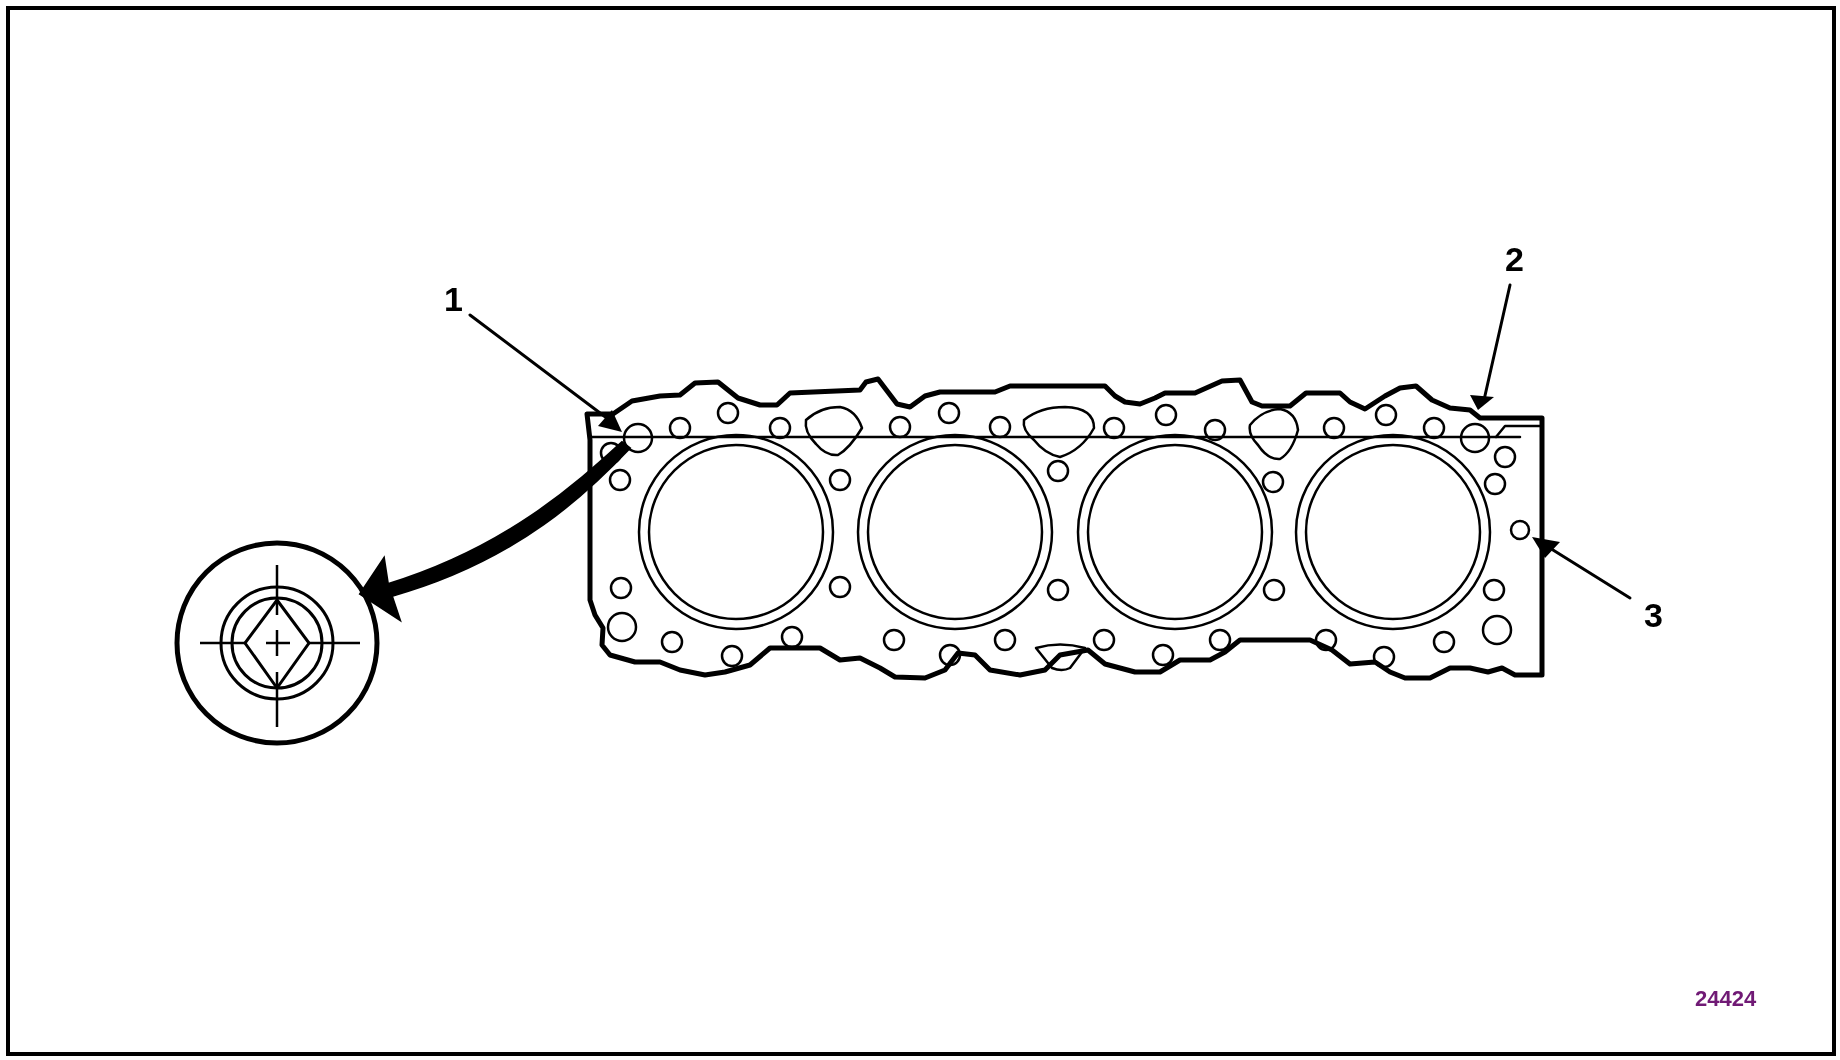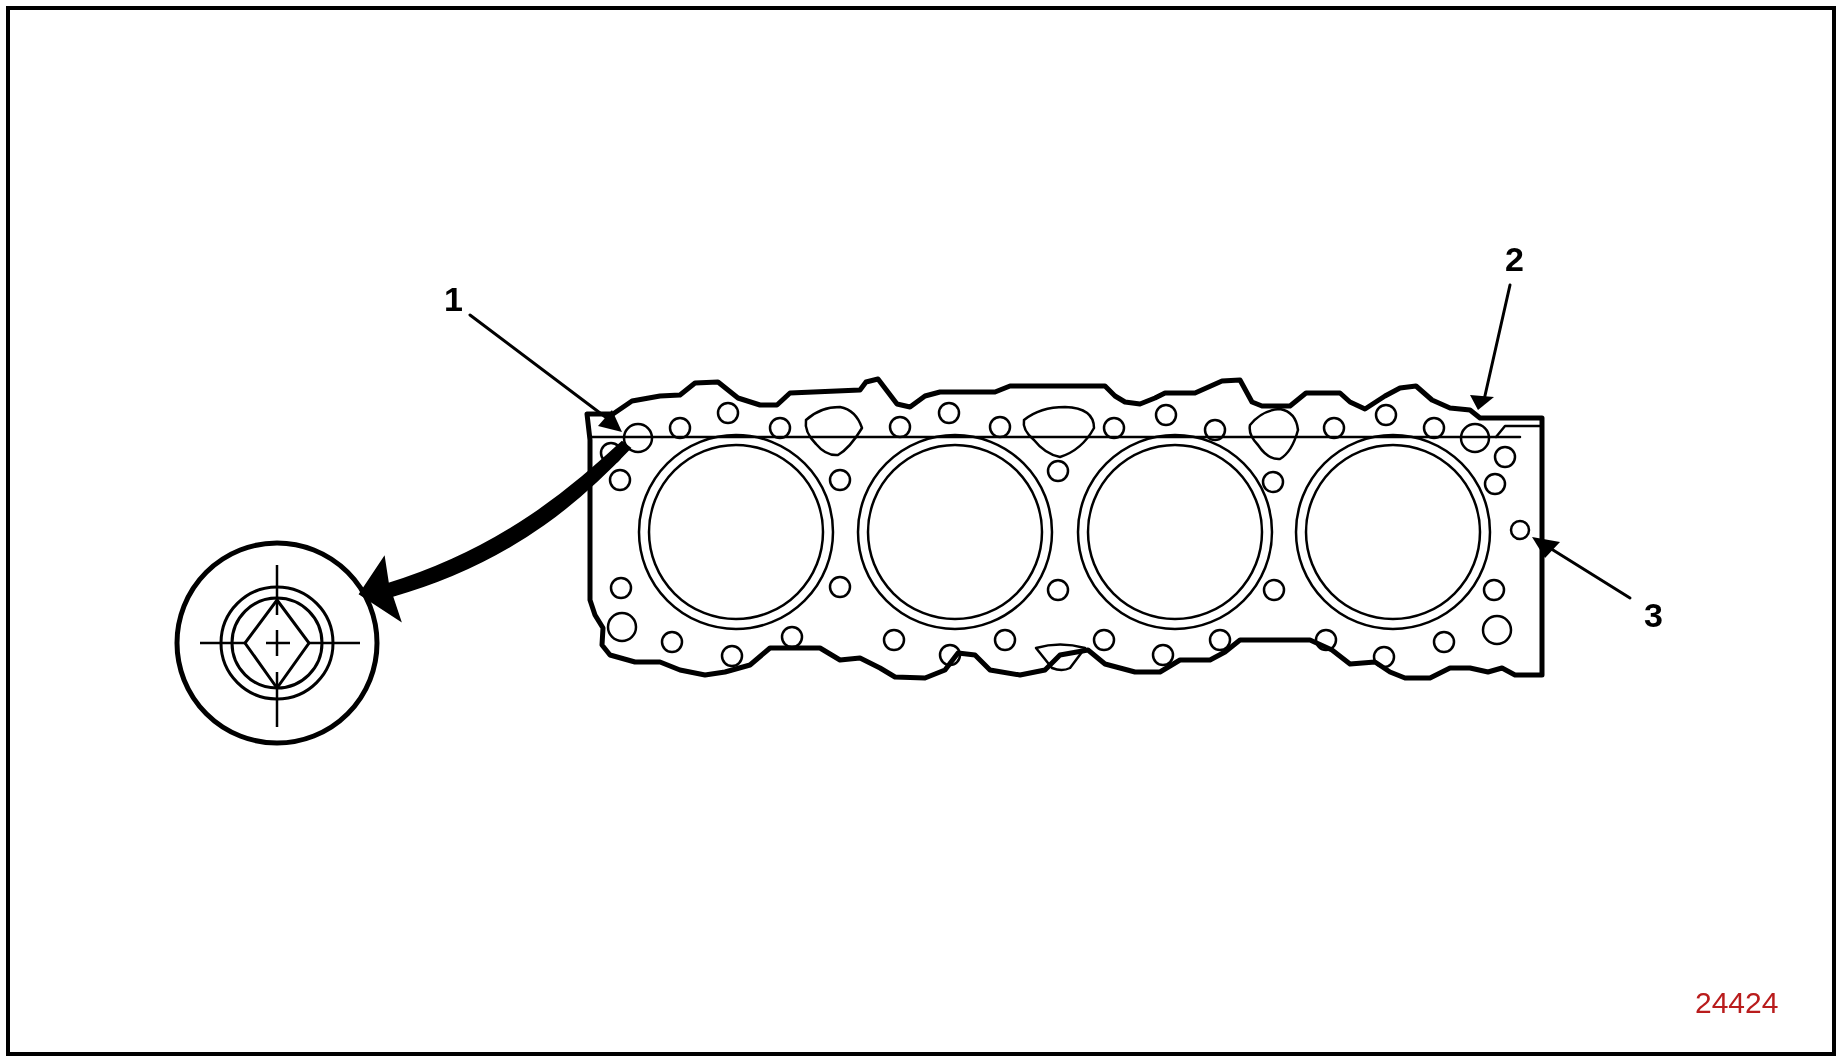"24424" .fig { color: #b91c1c -> #701a75; font-size: 30px -> 22px; font-weight: normal -> bold }
